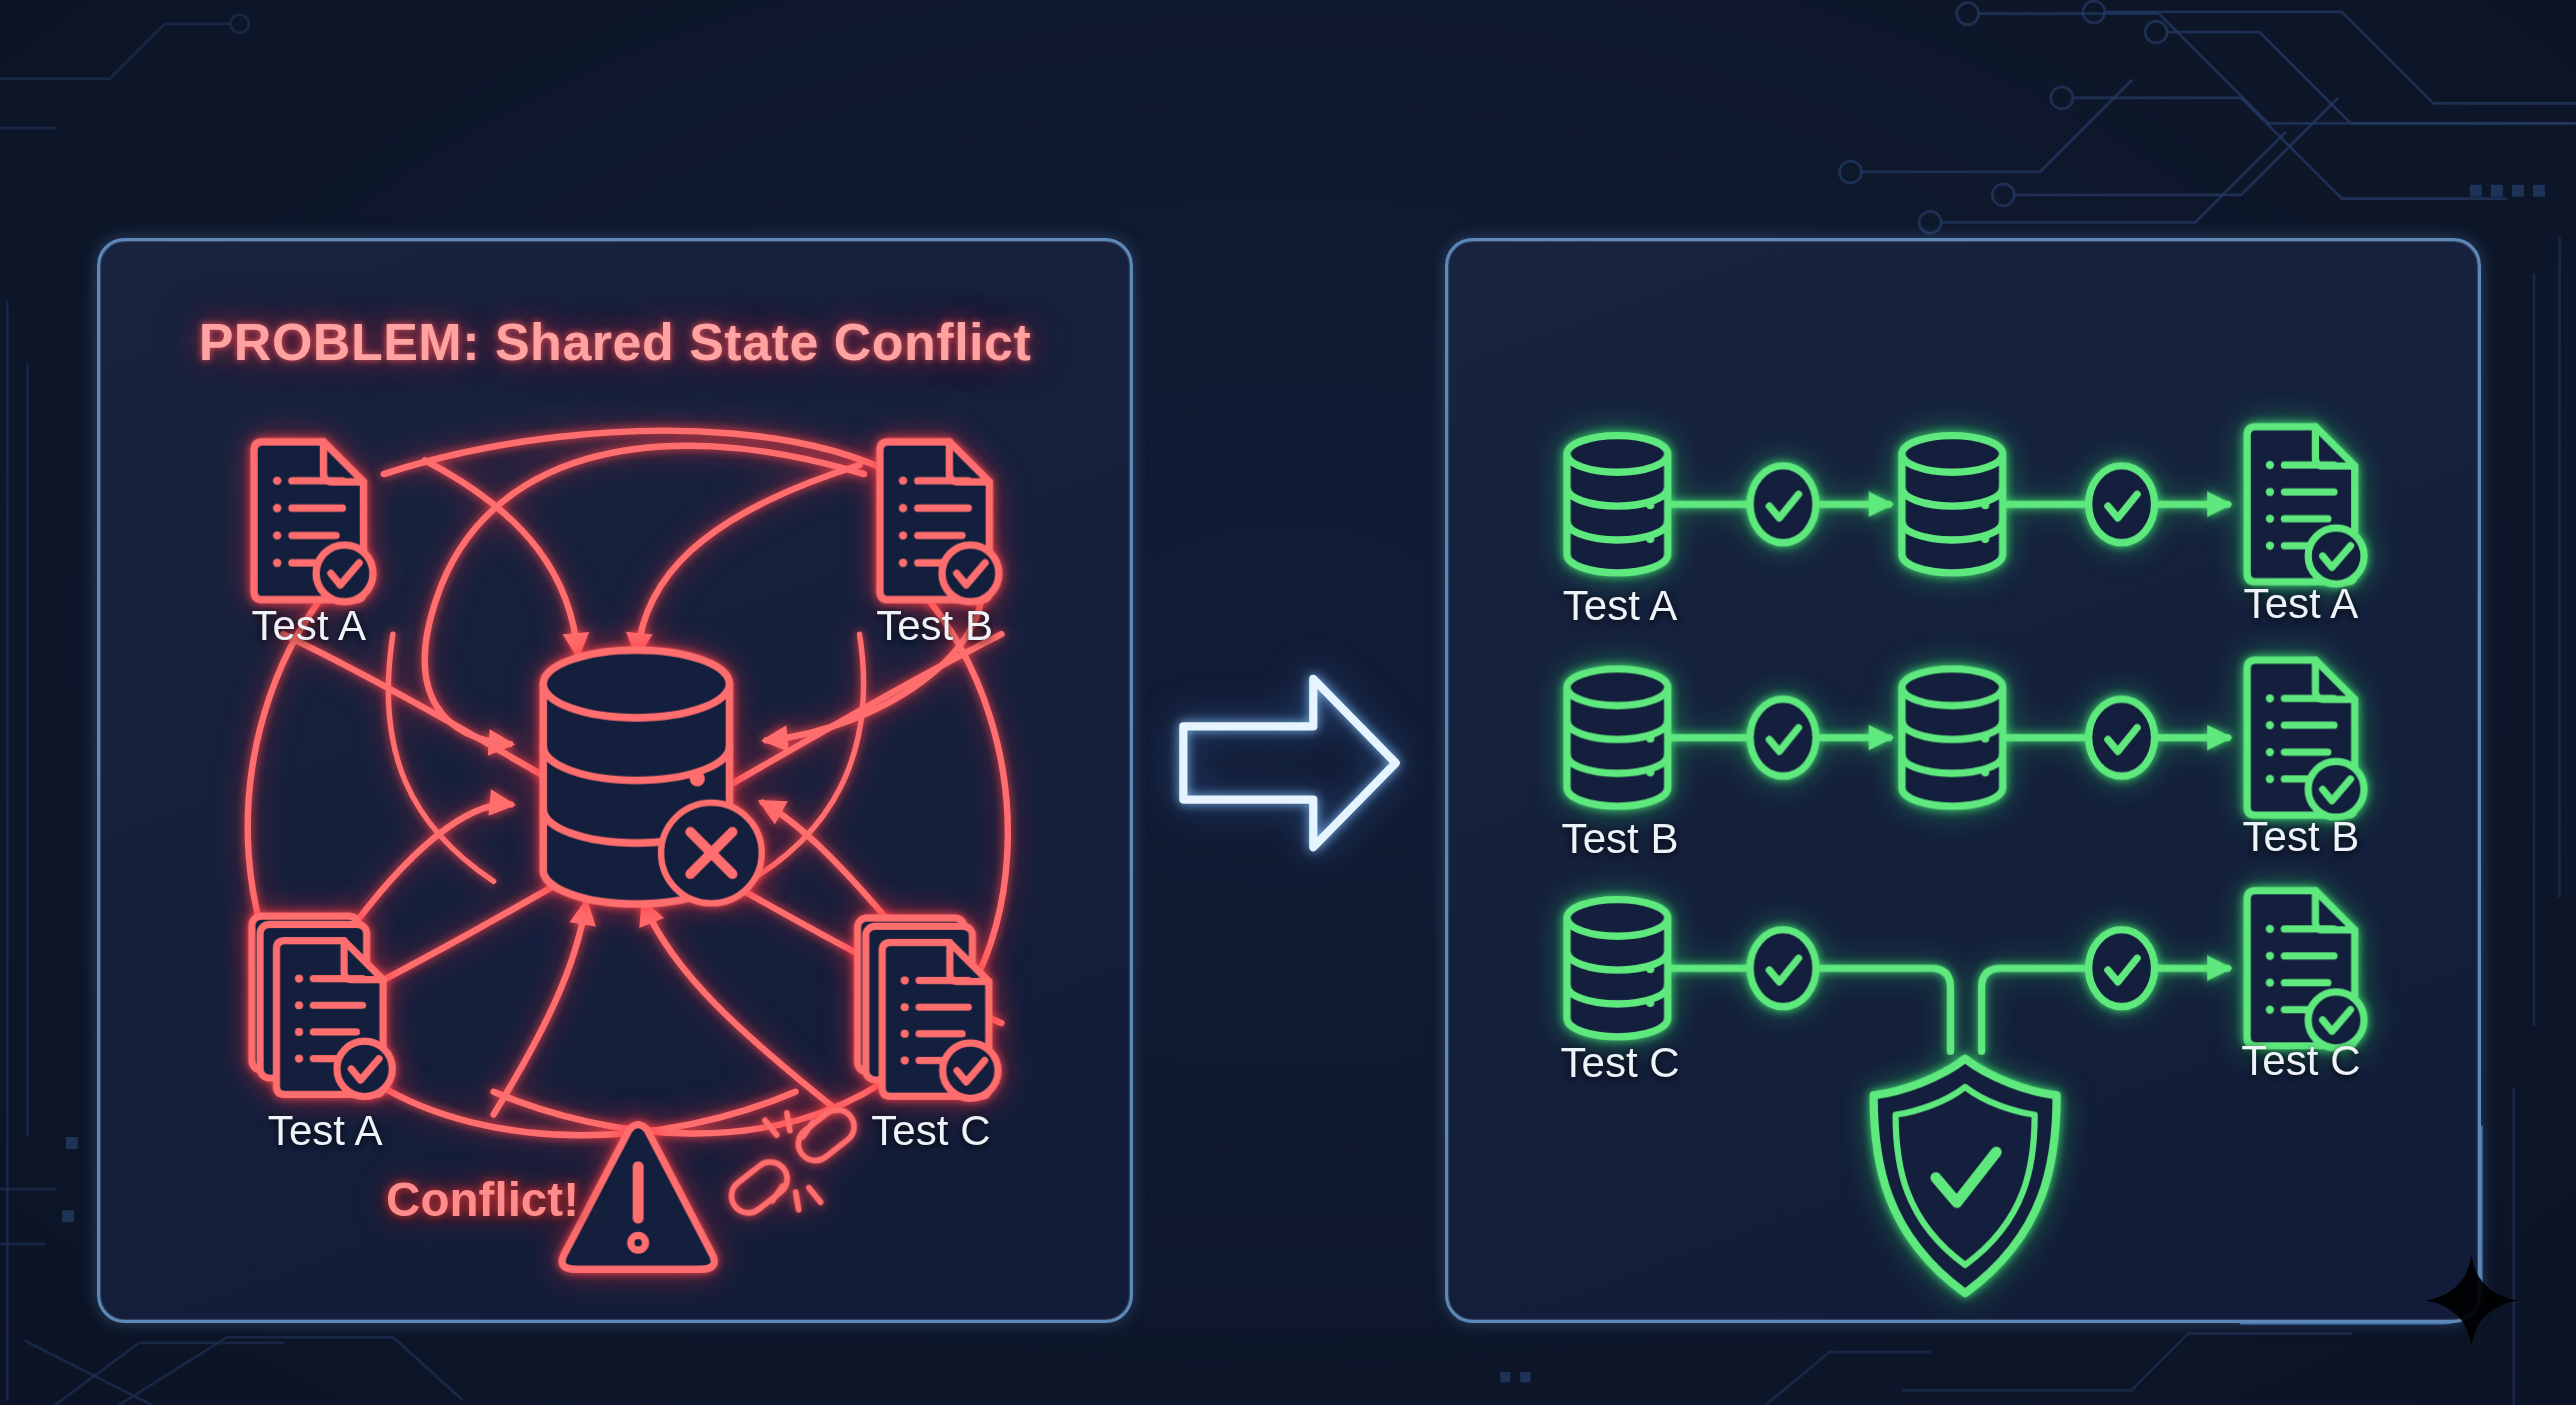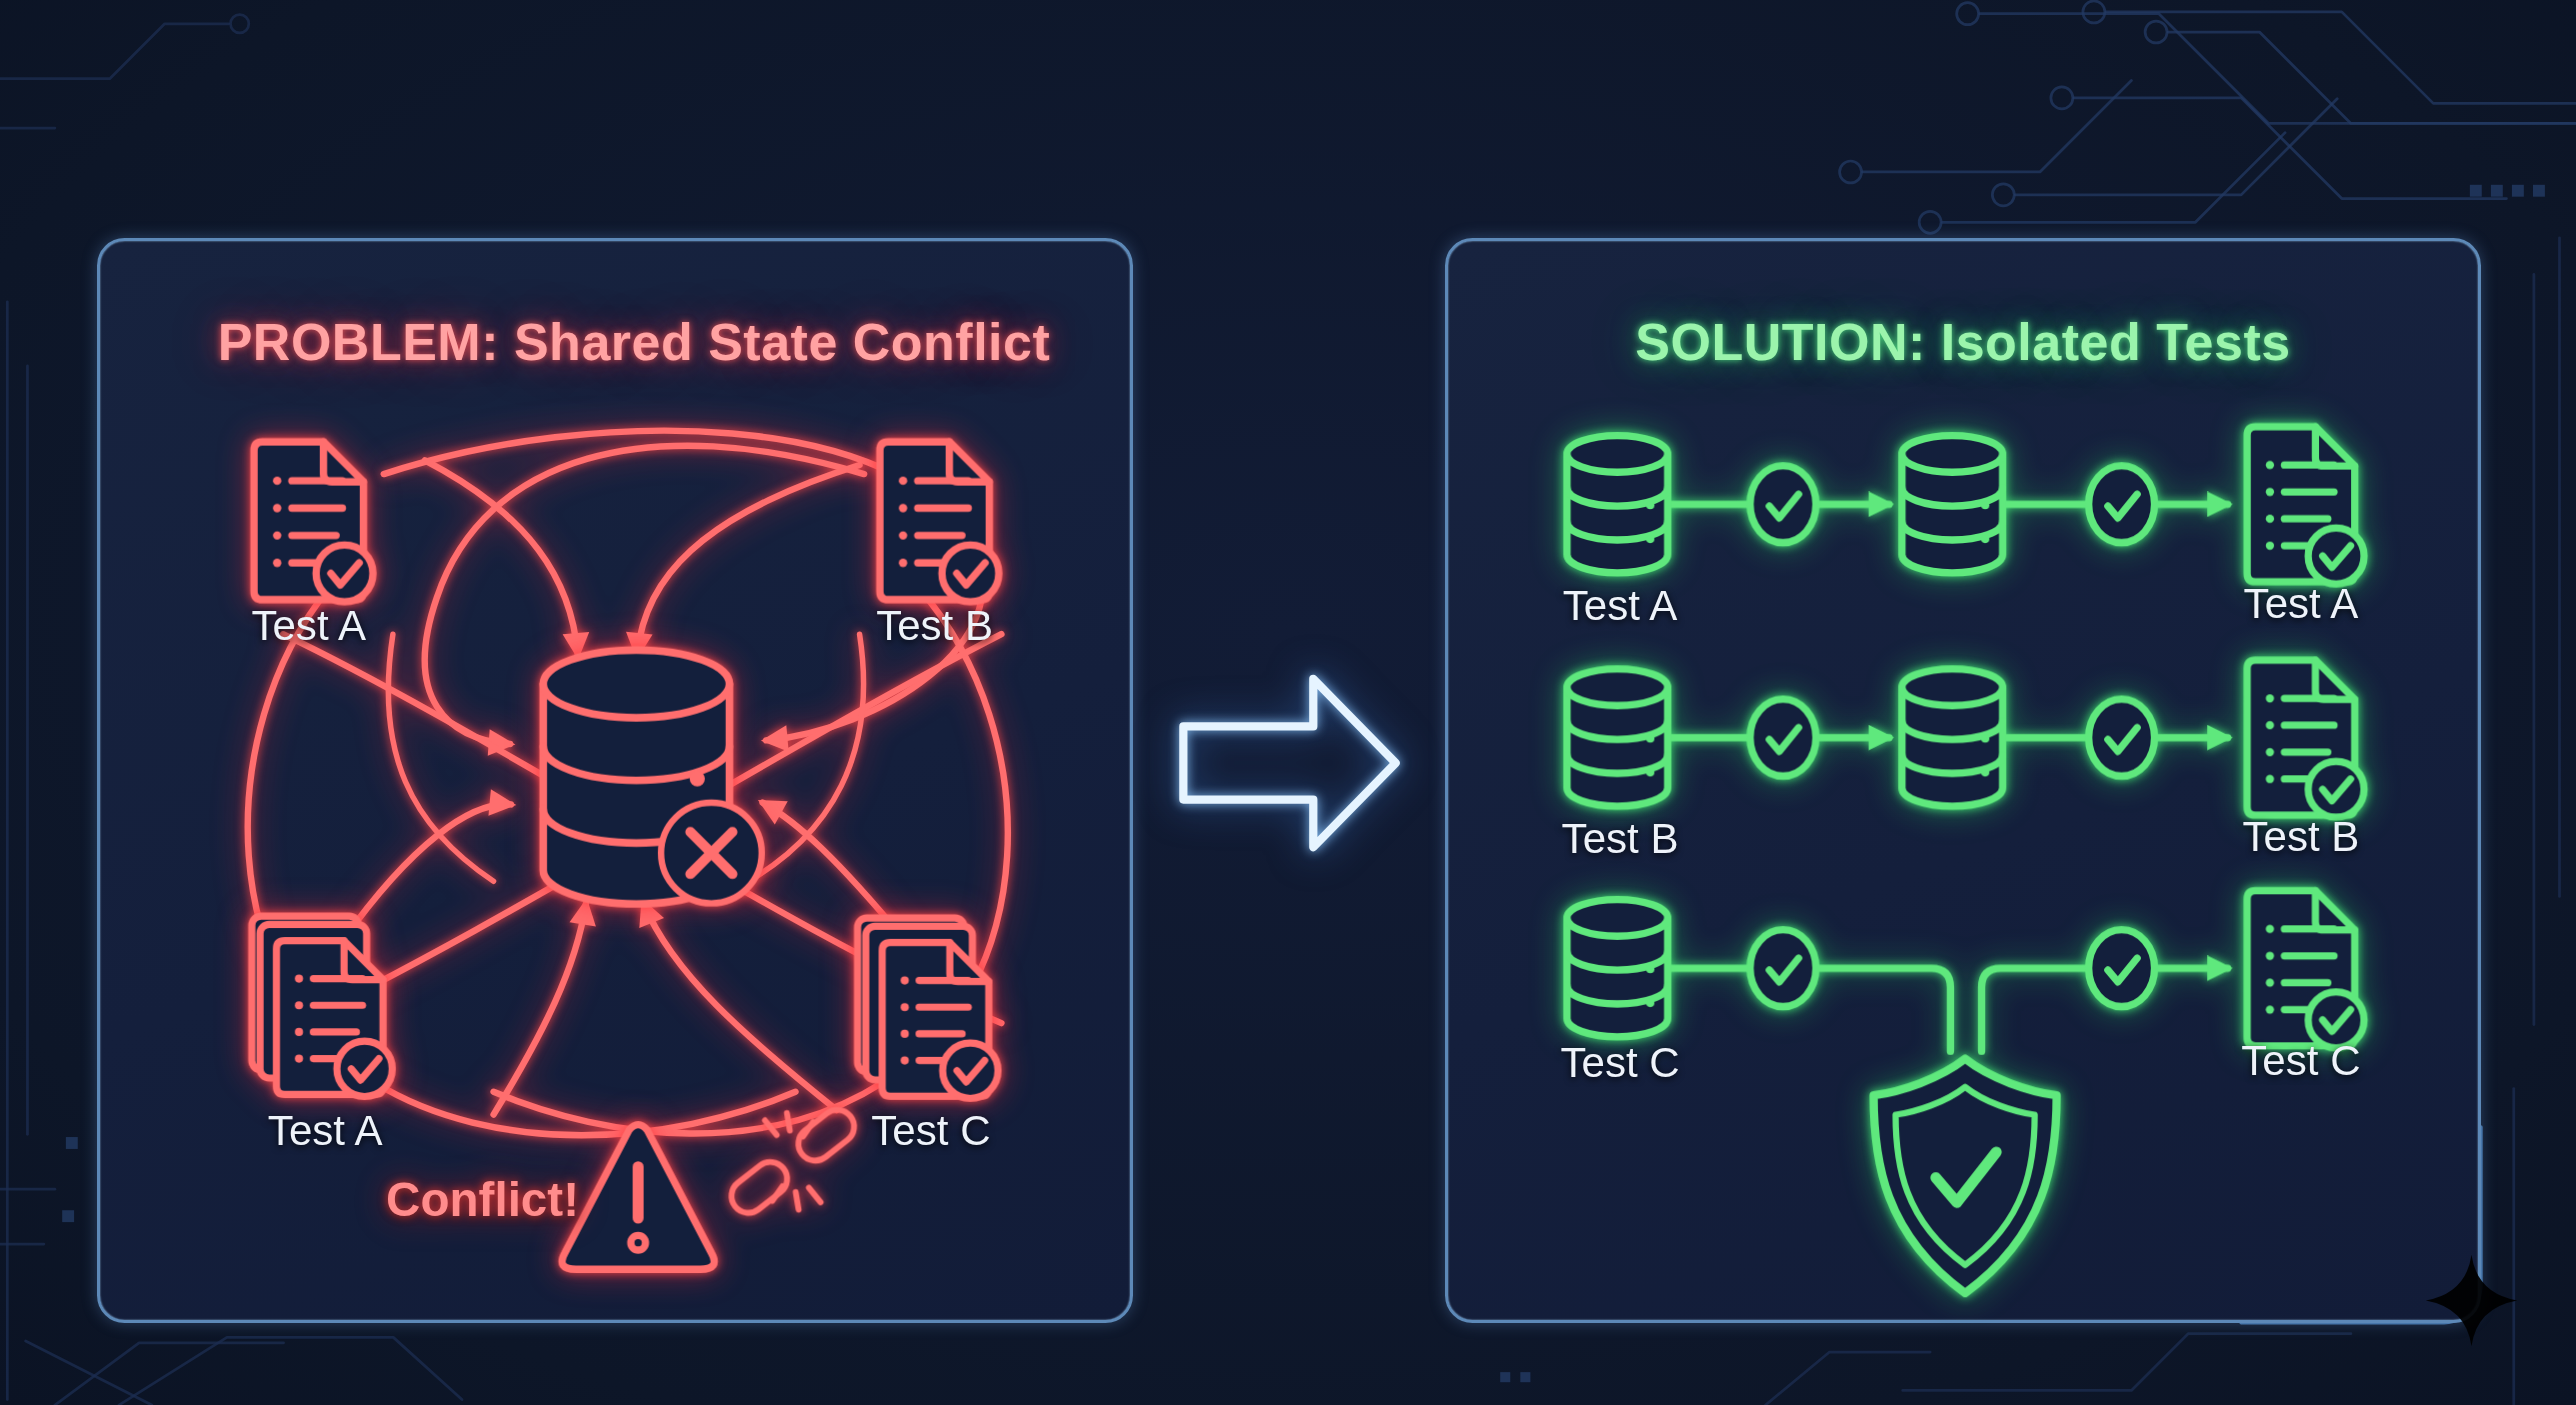"PROBLEM: Shared State Conflict" .title-red { padding-left: 19px -> none }
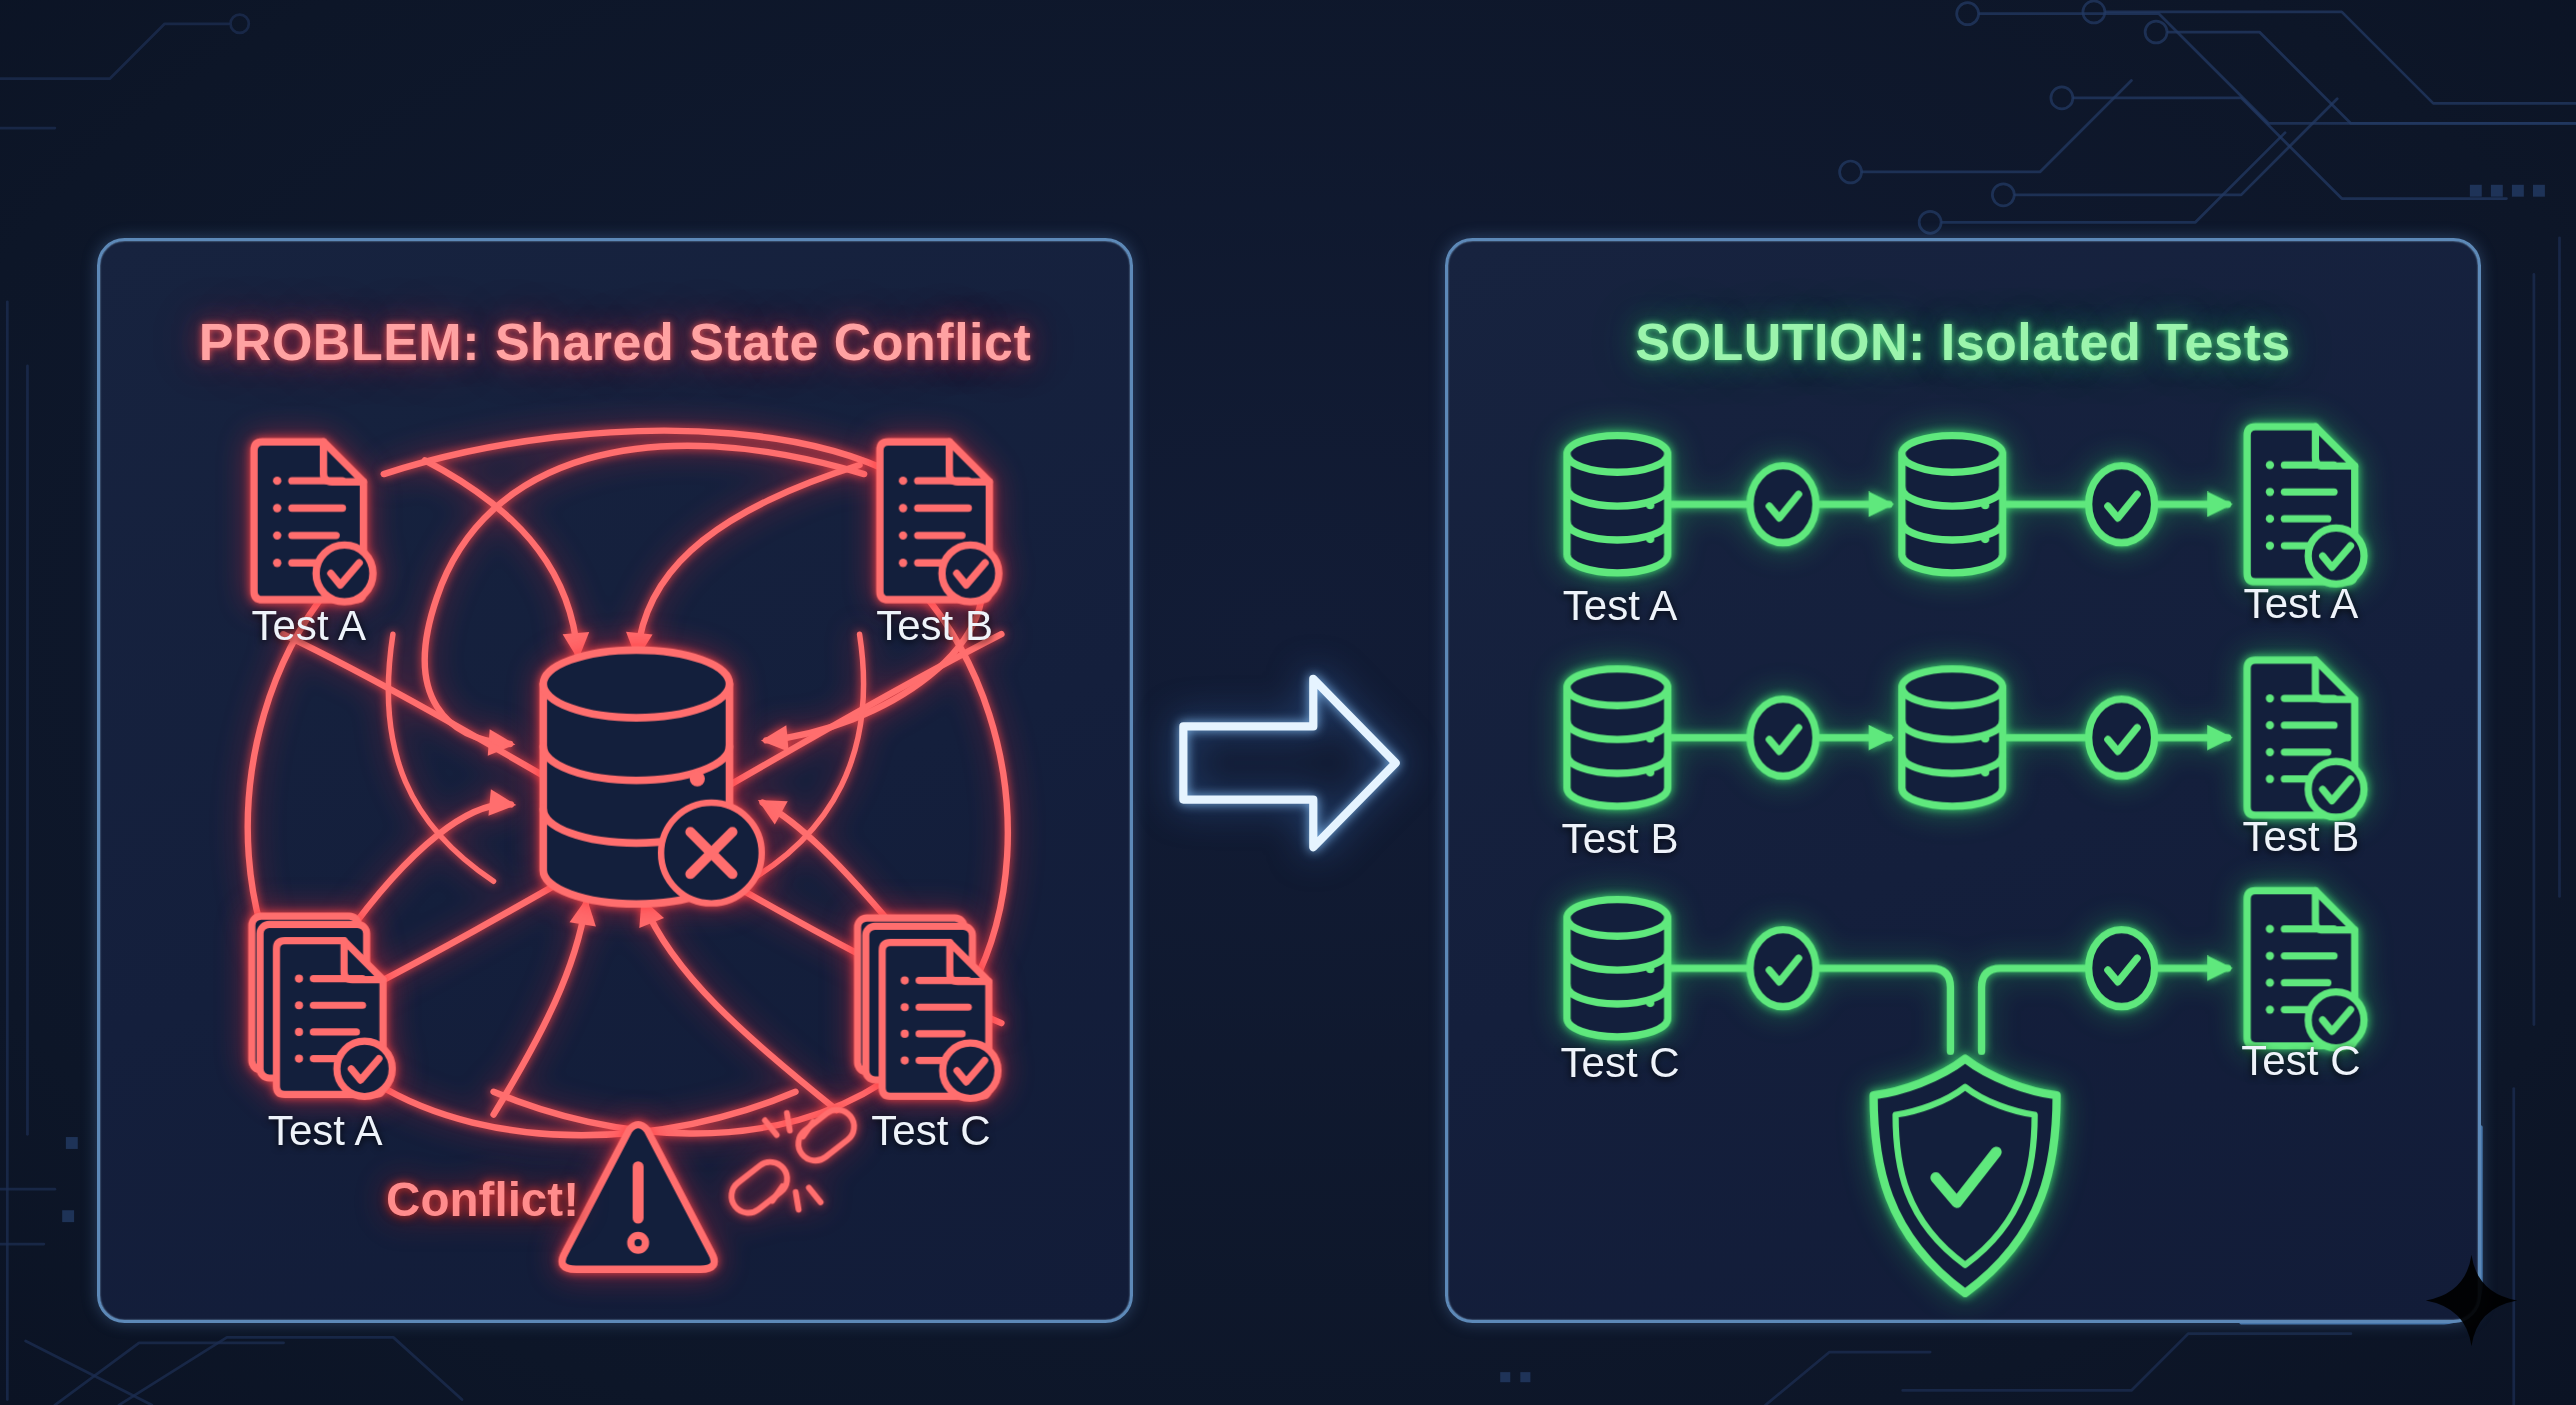"SOLUTION: Isolated Tests" div.panel-title { html: <div>SOLUTION: Isolated Tests</div> -> none }
